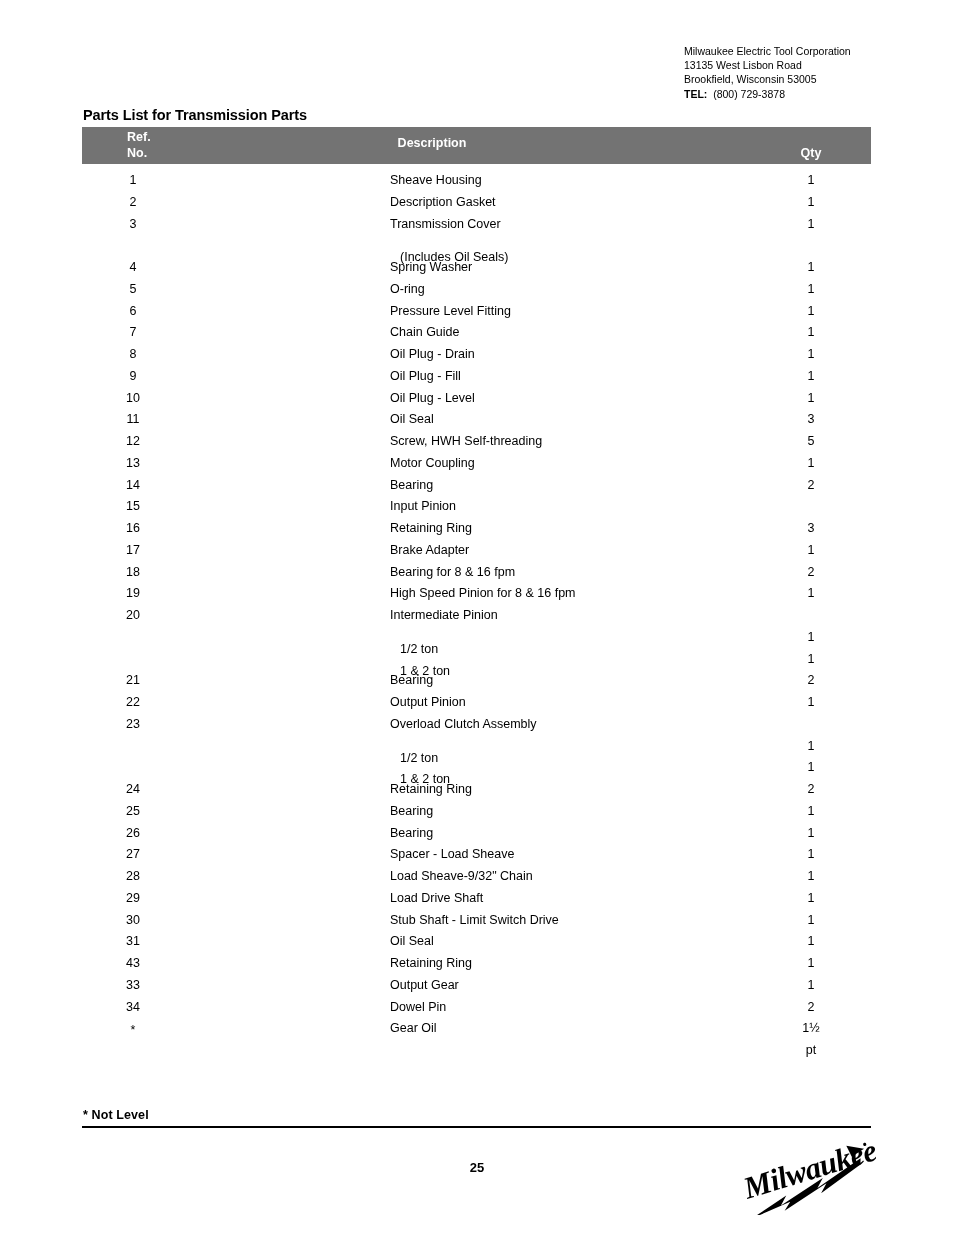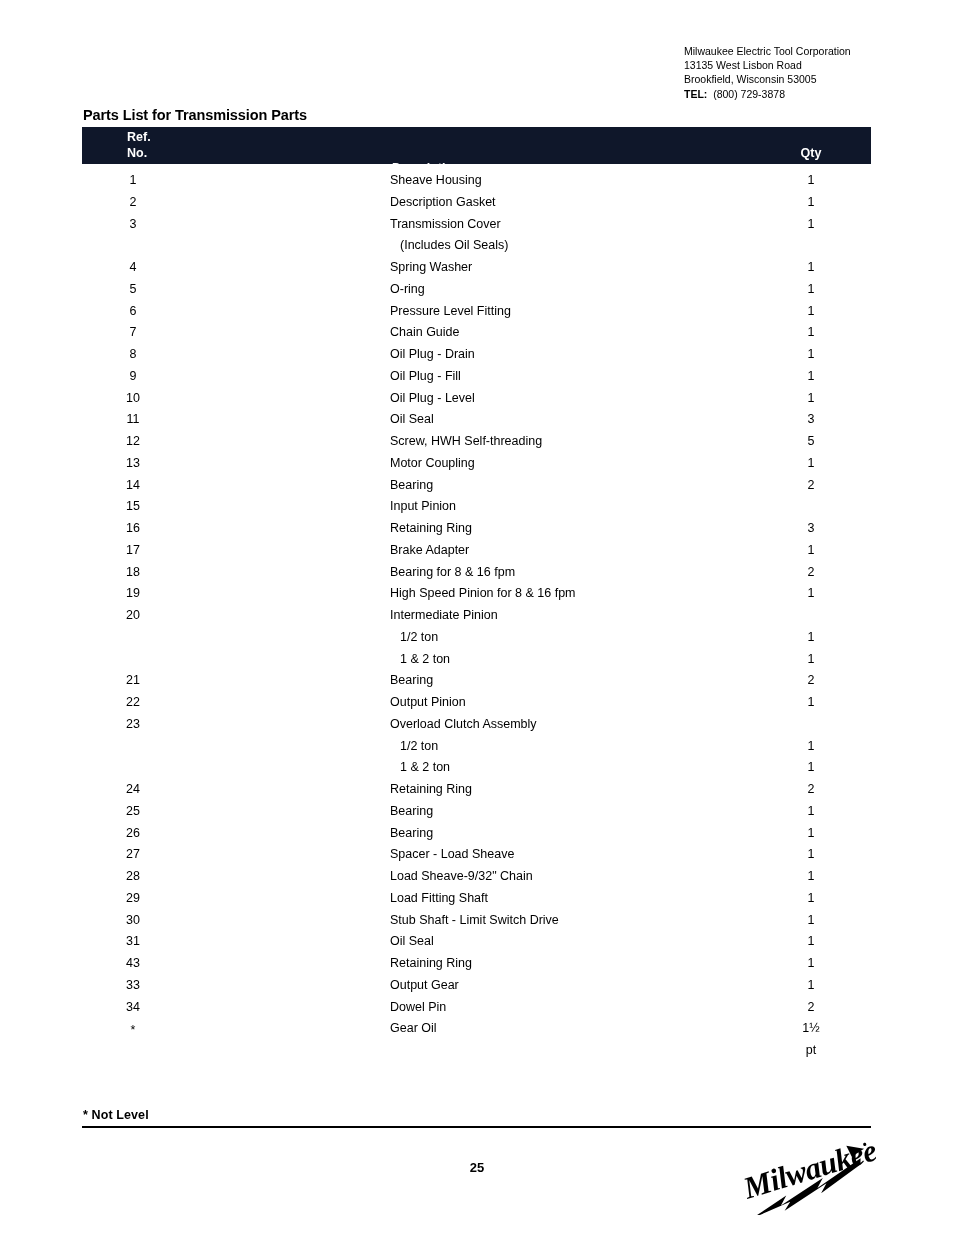"Ref." .table-head { background: #0f172a -> #737373 }
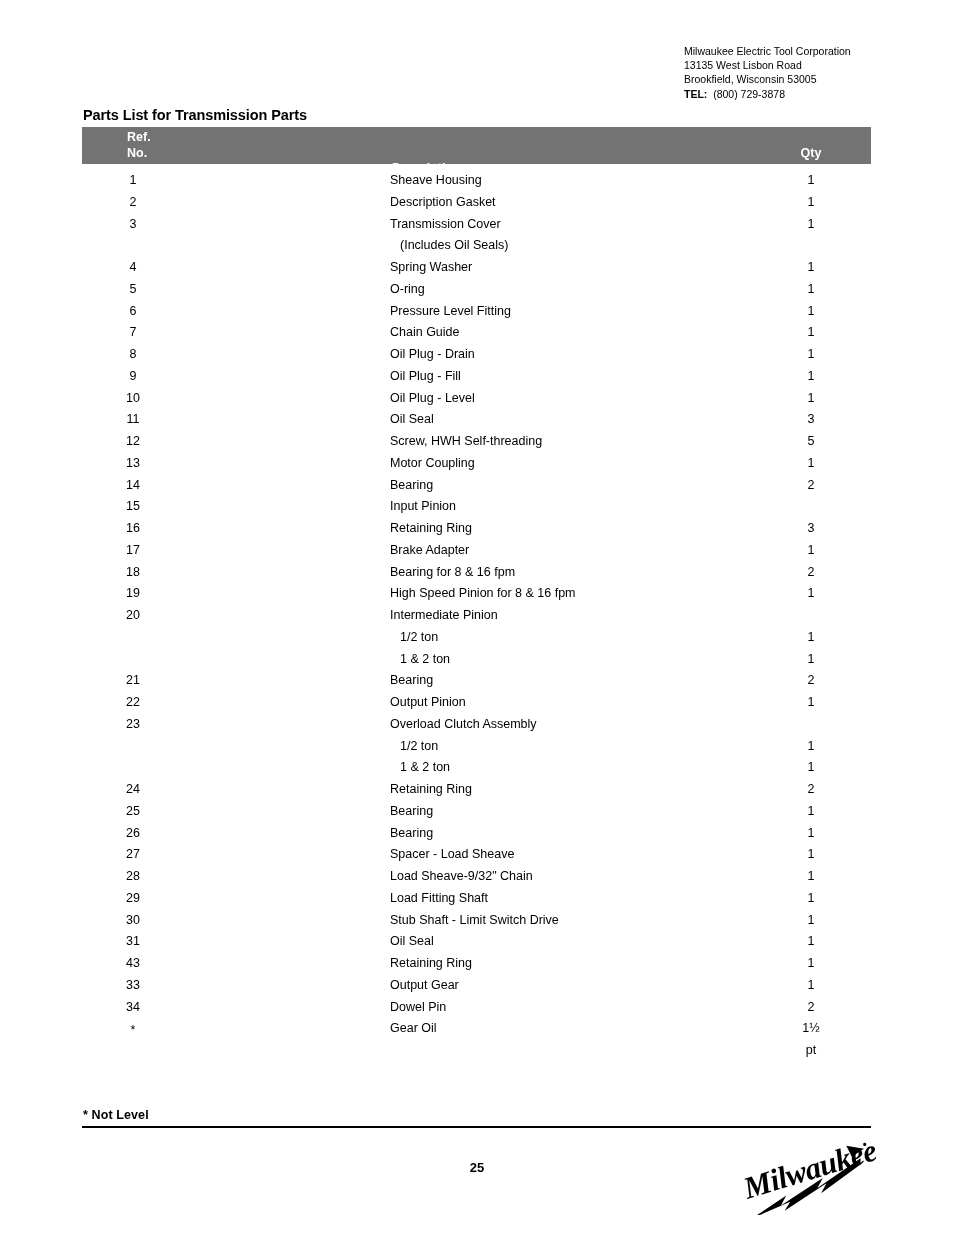"Description" .th-desc { text-align: none -> center; top: 34px -> 9px }
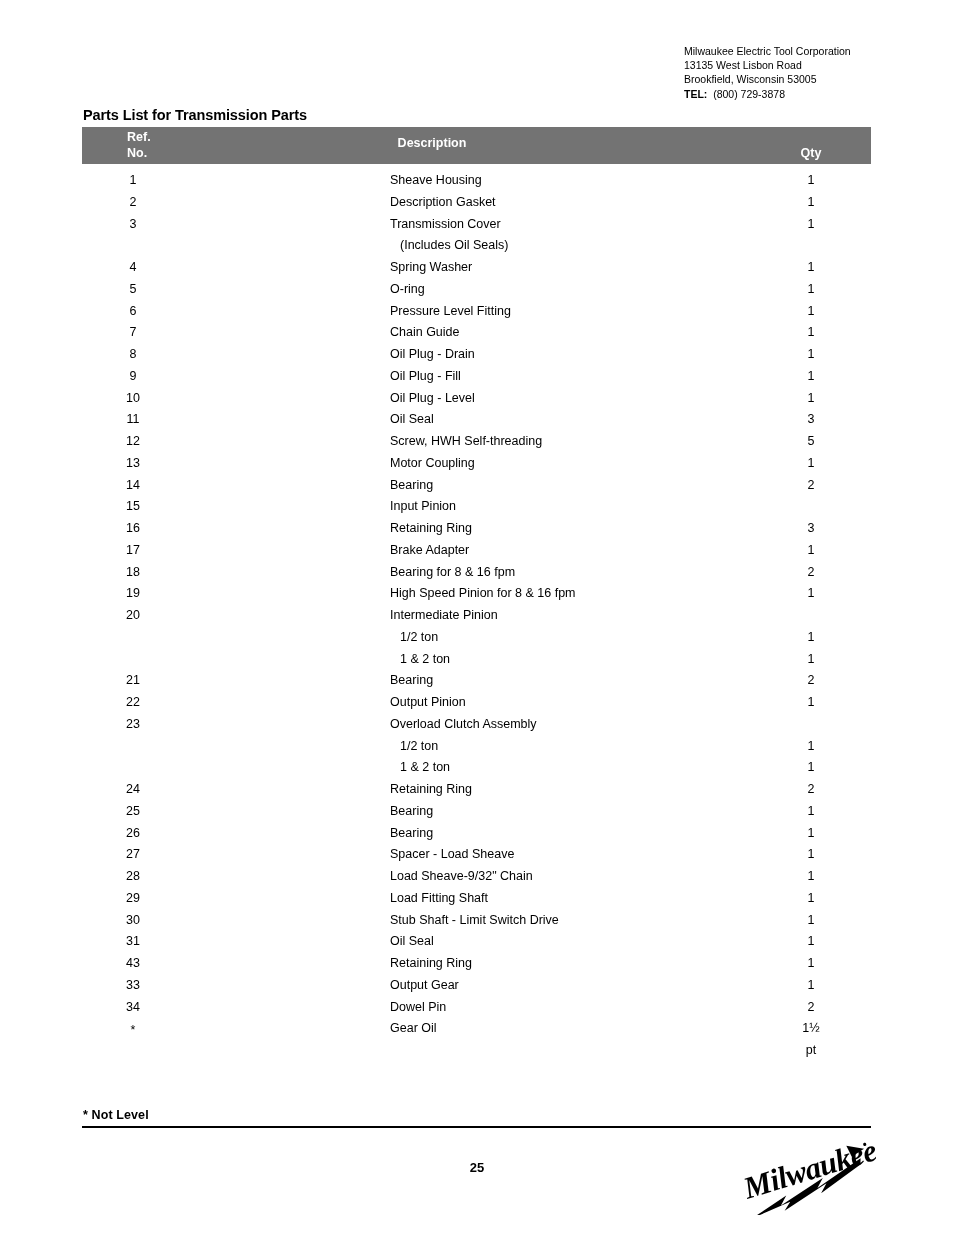"(Includes Oil Seals)" .row.sub .desc { margin-top: none -> 12px }
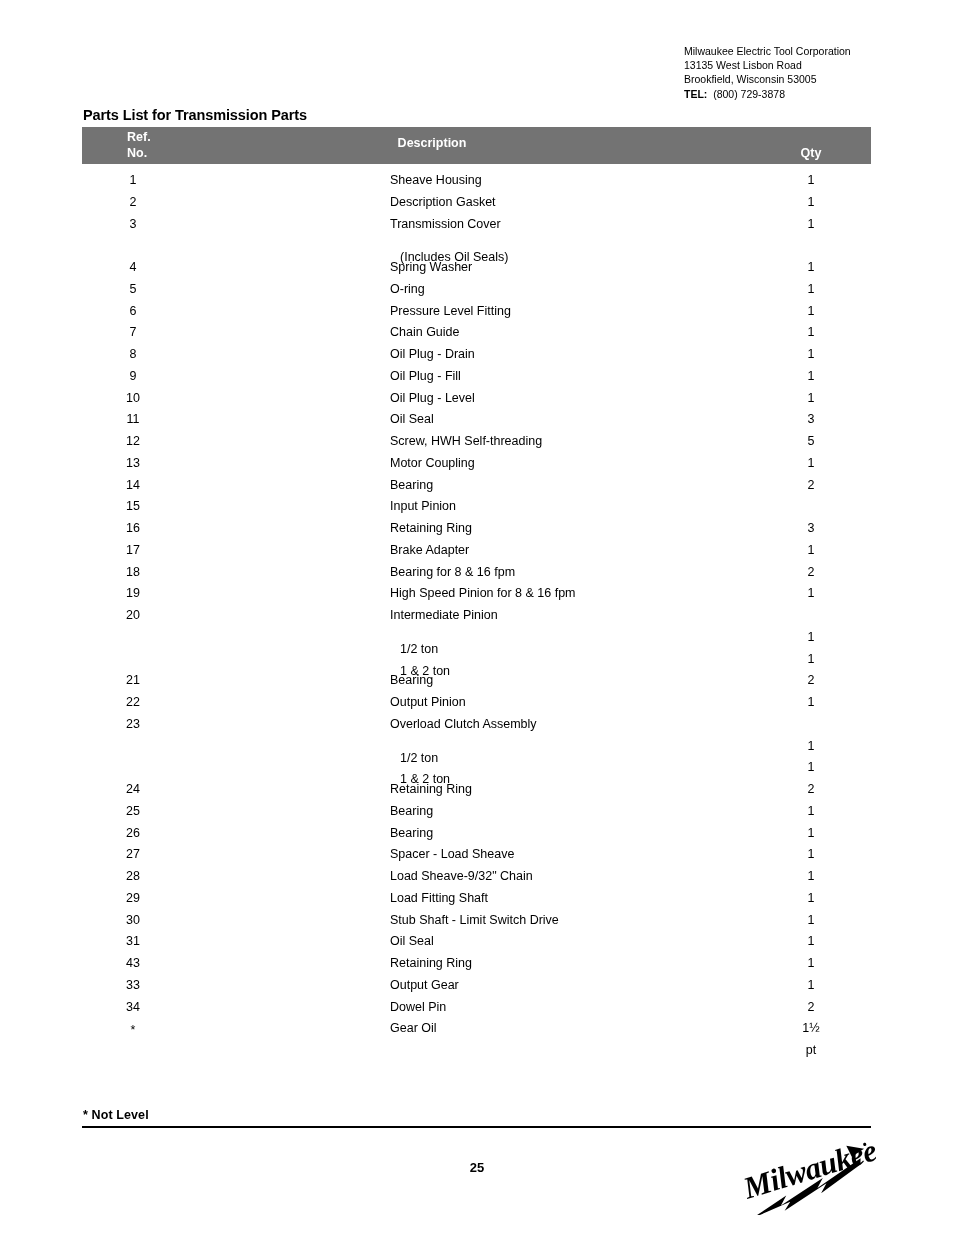"Load Fitting Shaft" div.desc { text: Fitting -> Drive }
